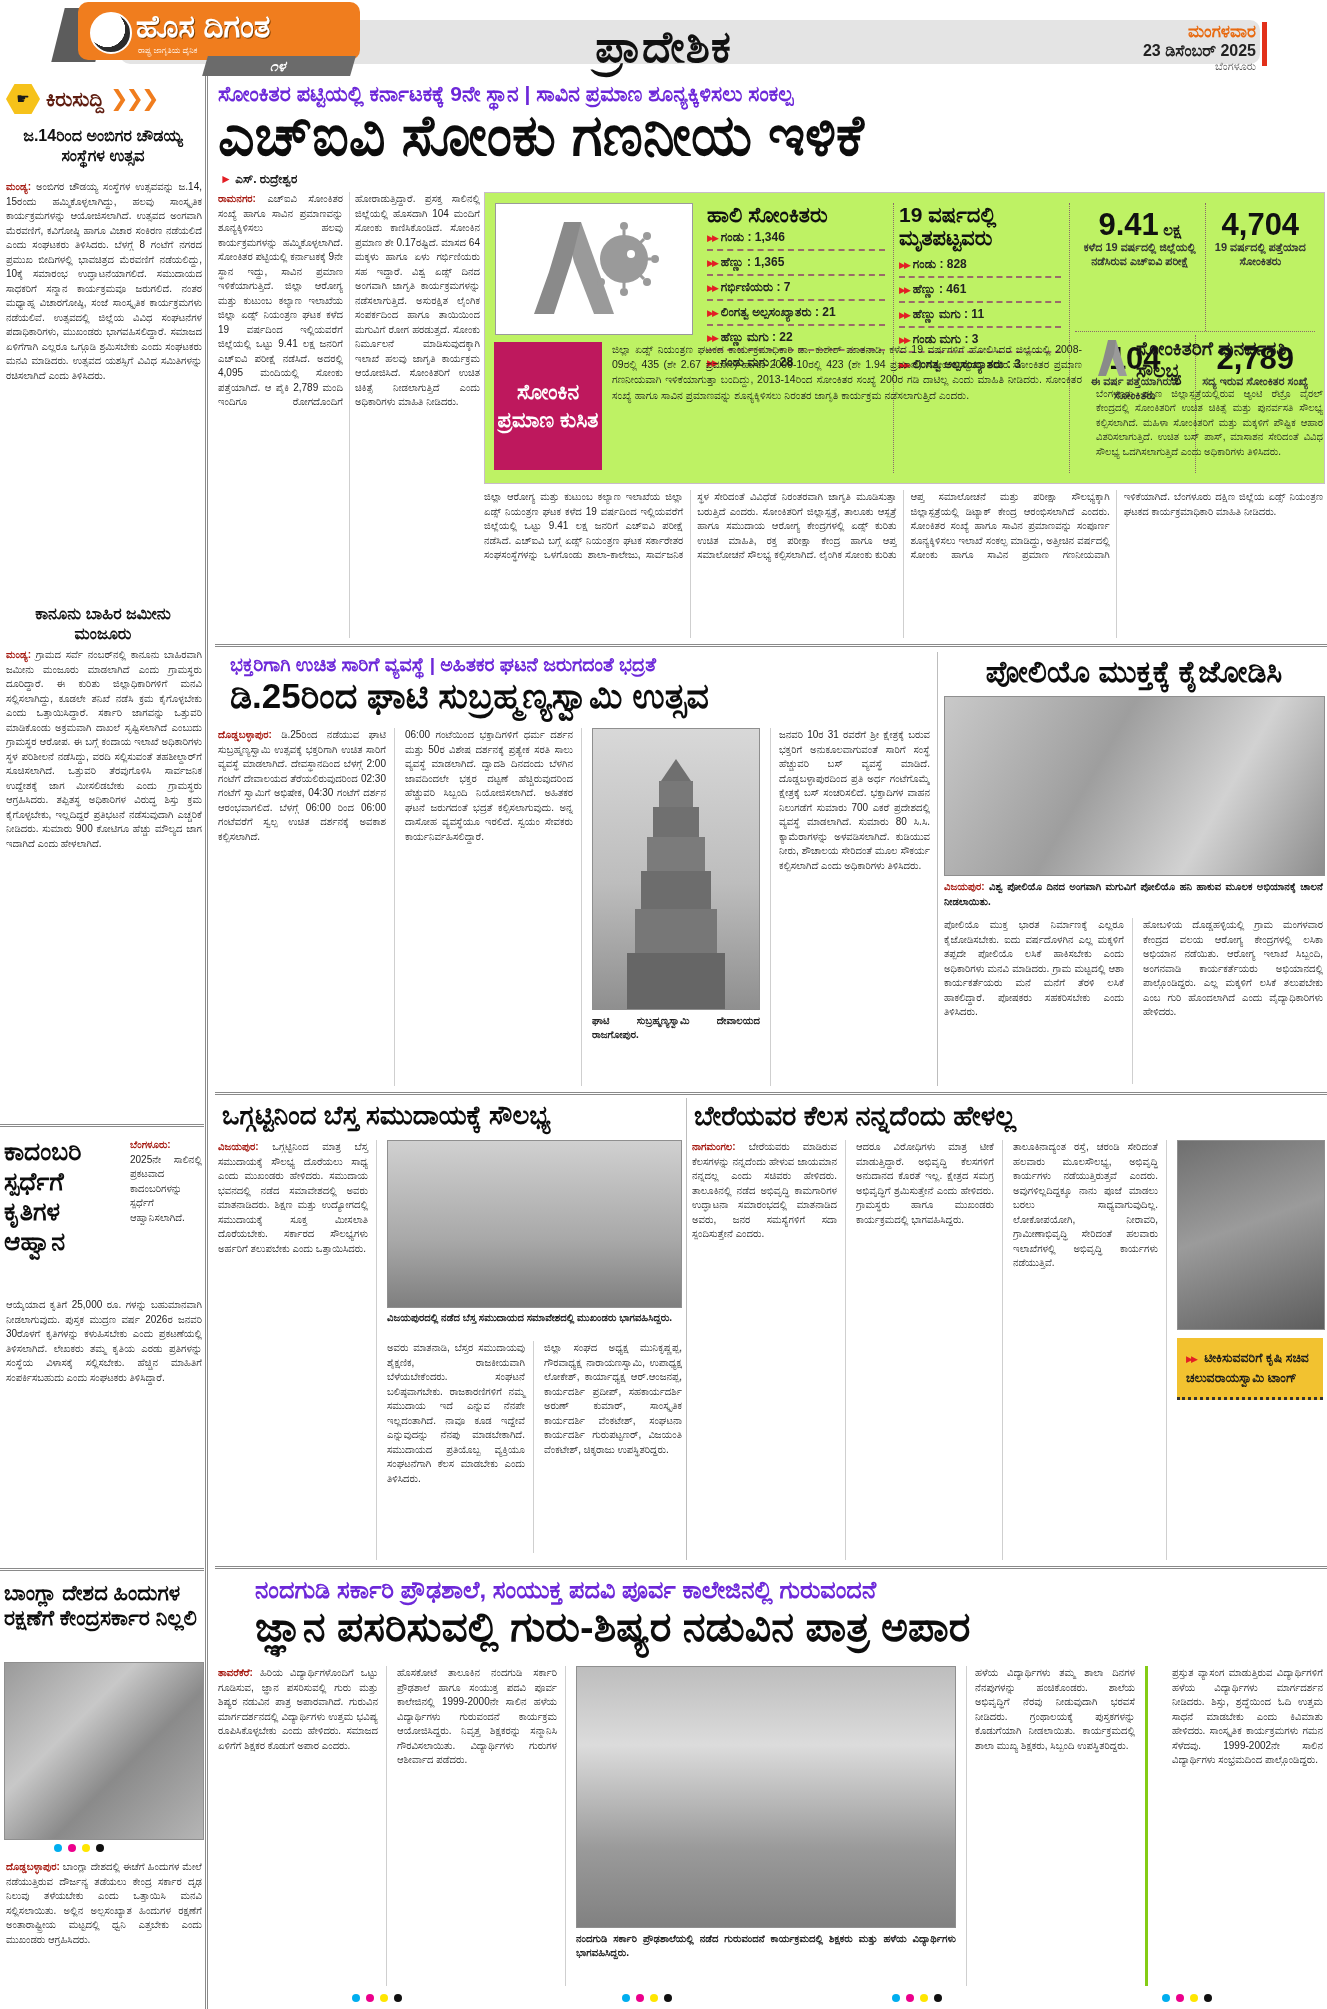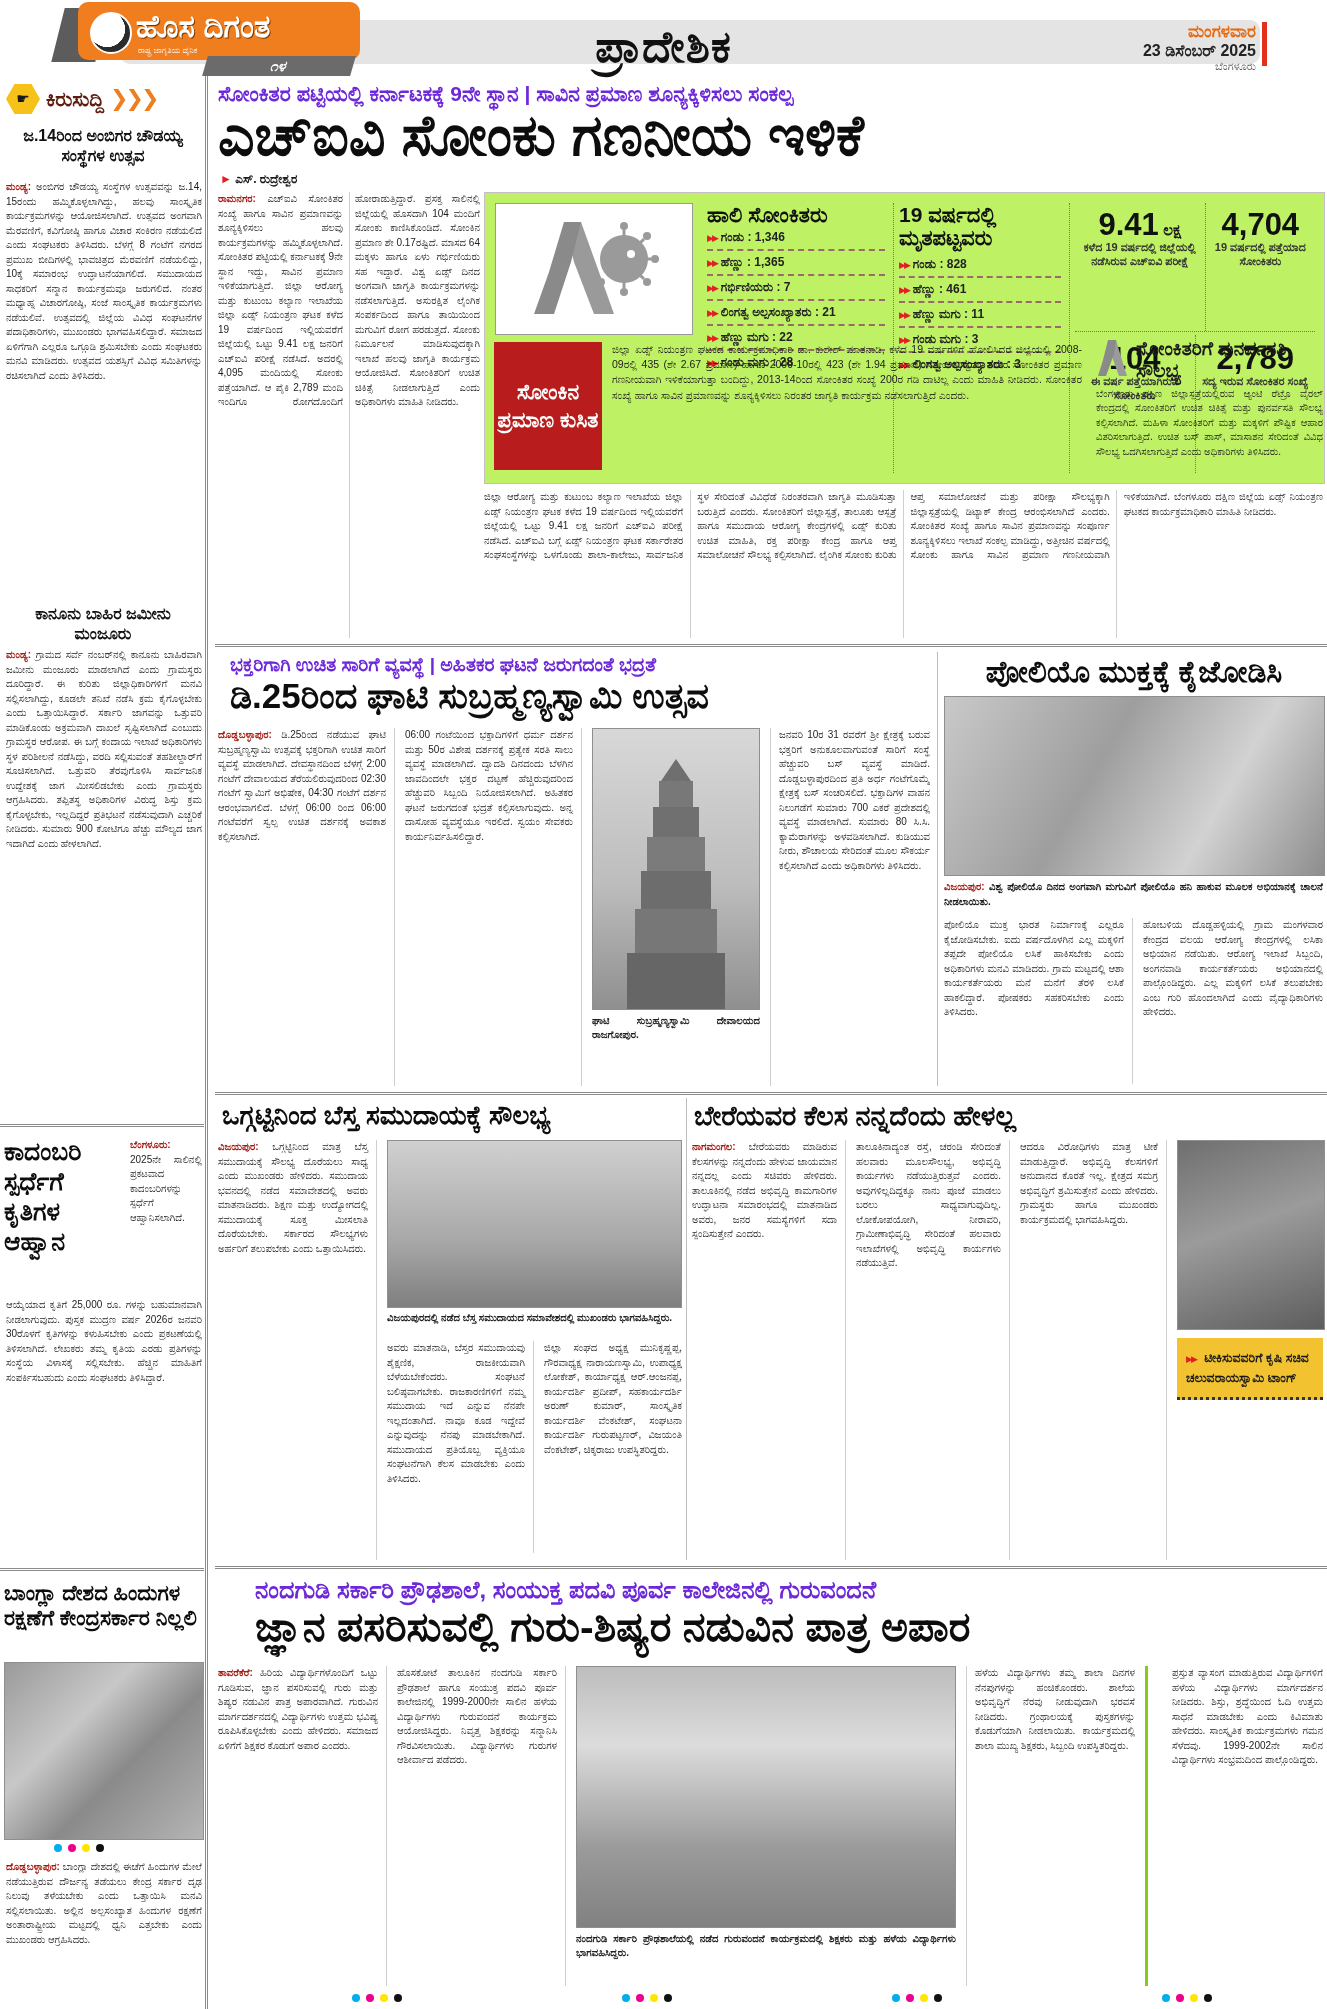"ಸೋಂಕಿನ ಪ್ರಮಾಣ ಕುಸಿತ" .redbox { background: #b91c1c -> #be185d }
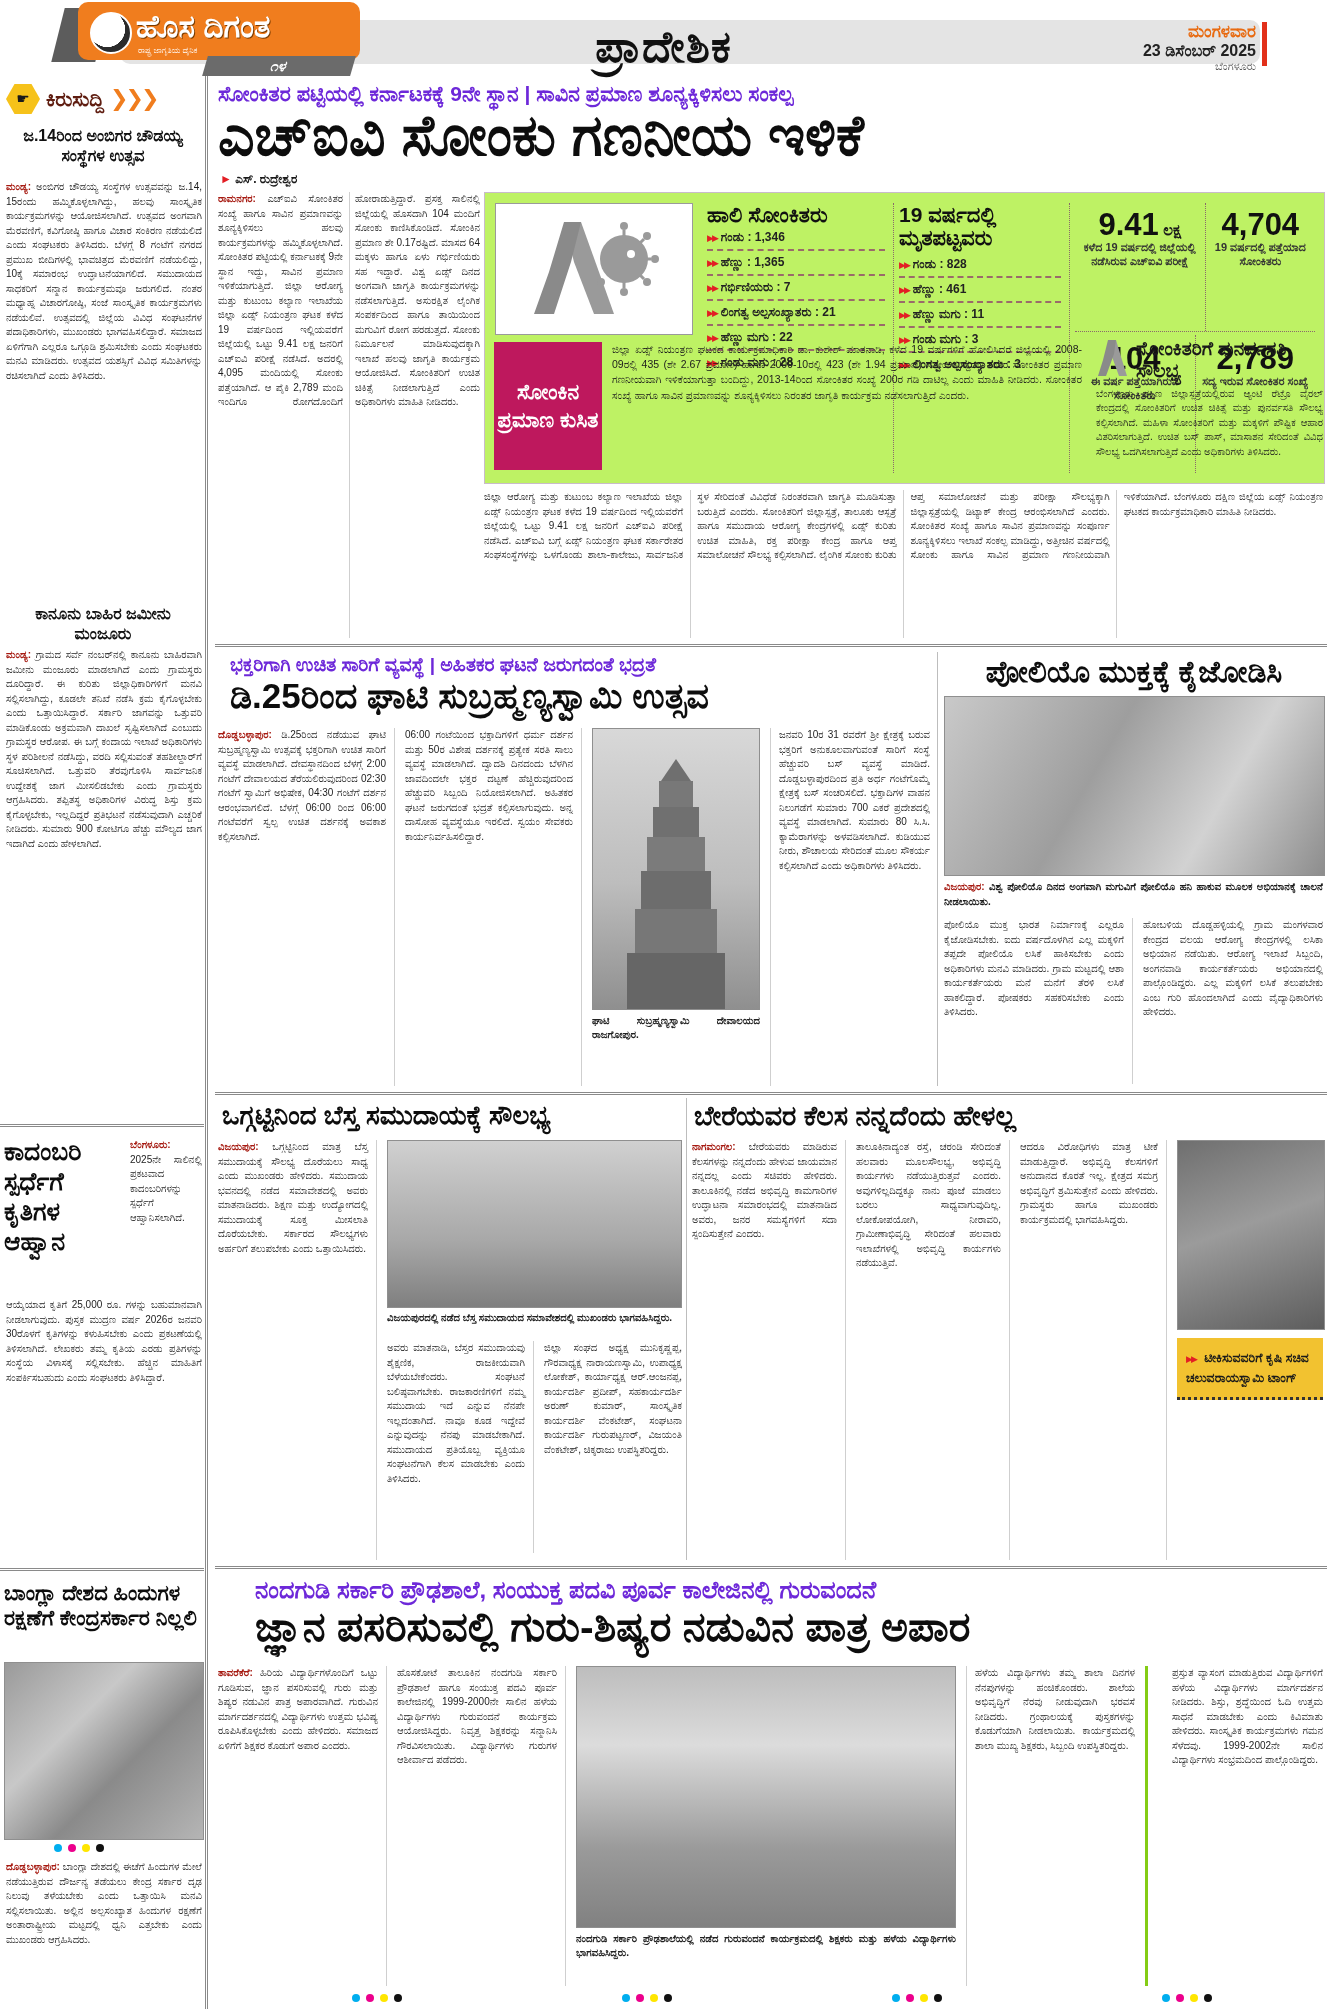"ತಾಲೂಕಿನಾದ್ಯಂತ ರಸ್ತೆ, ಚರಂಡಿ ಸೇರಿದಂತೆ" p.bt { order: before "ಆದರೂ ವಿರೋಧಿಗಳು ಮಾತ್ರ ಟೀಕೆ" -> after "ಆದರೂ ವಿರೋಧಿಗಳು ಮಾತ್ರ ಟೀಕೆ" }
